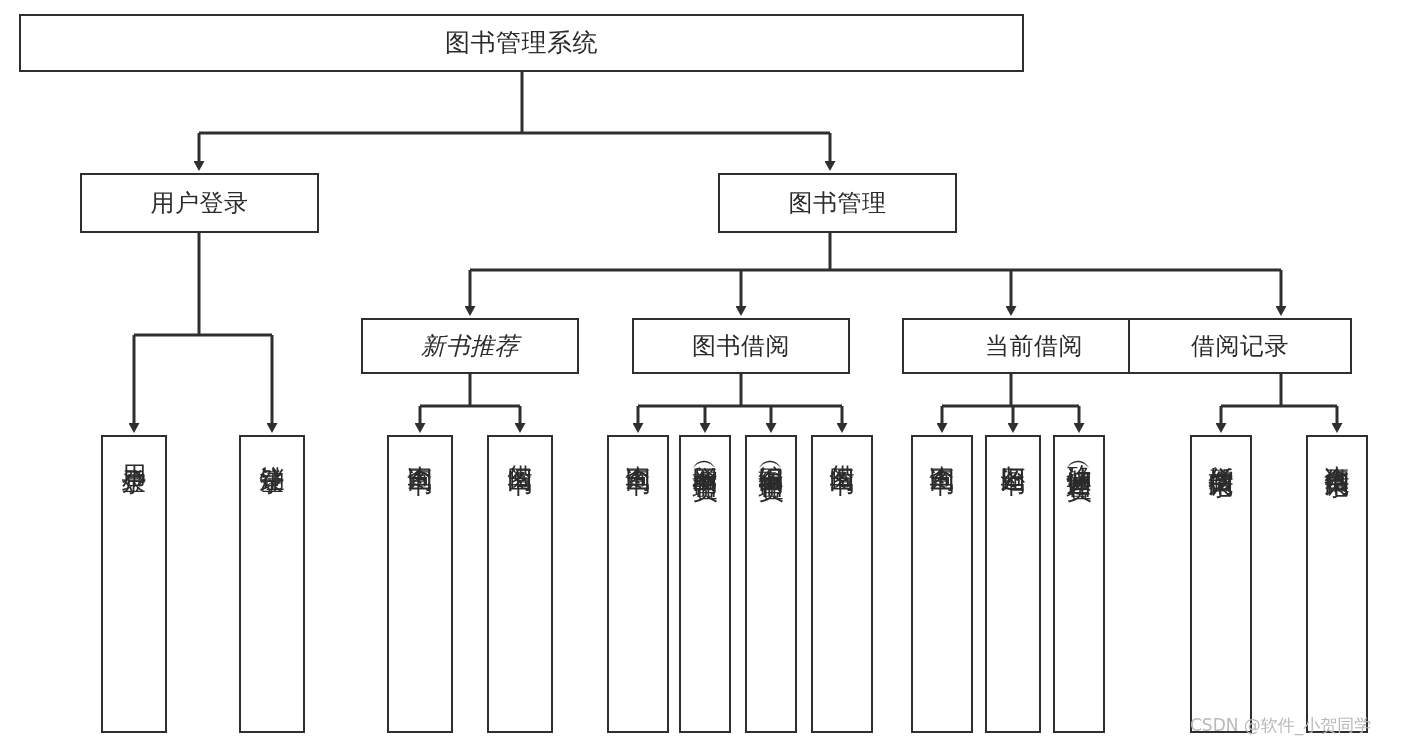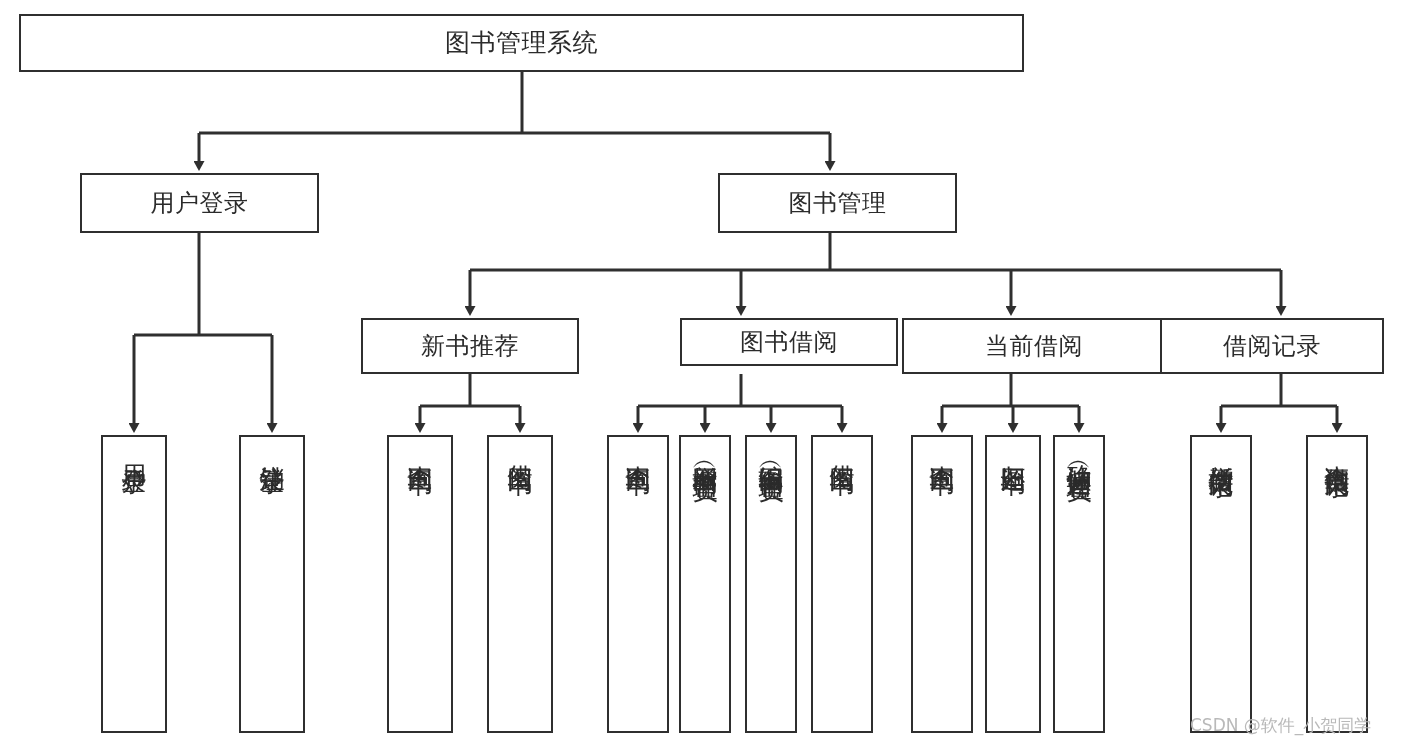"新书推荐" div.node { font-style: none -> italic }
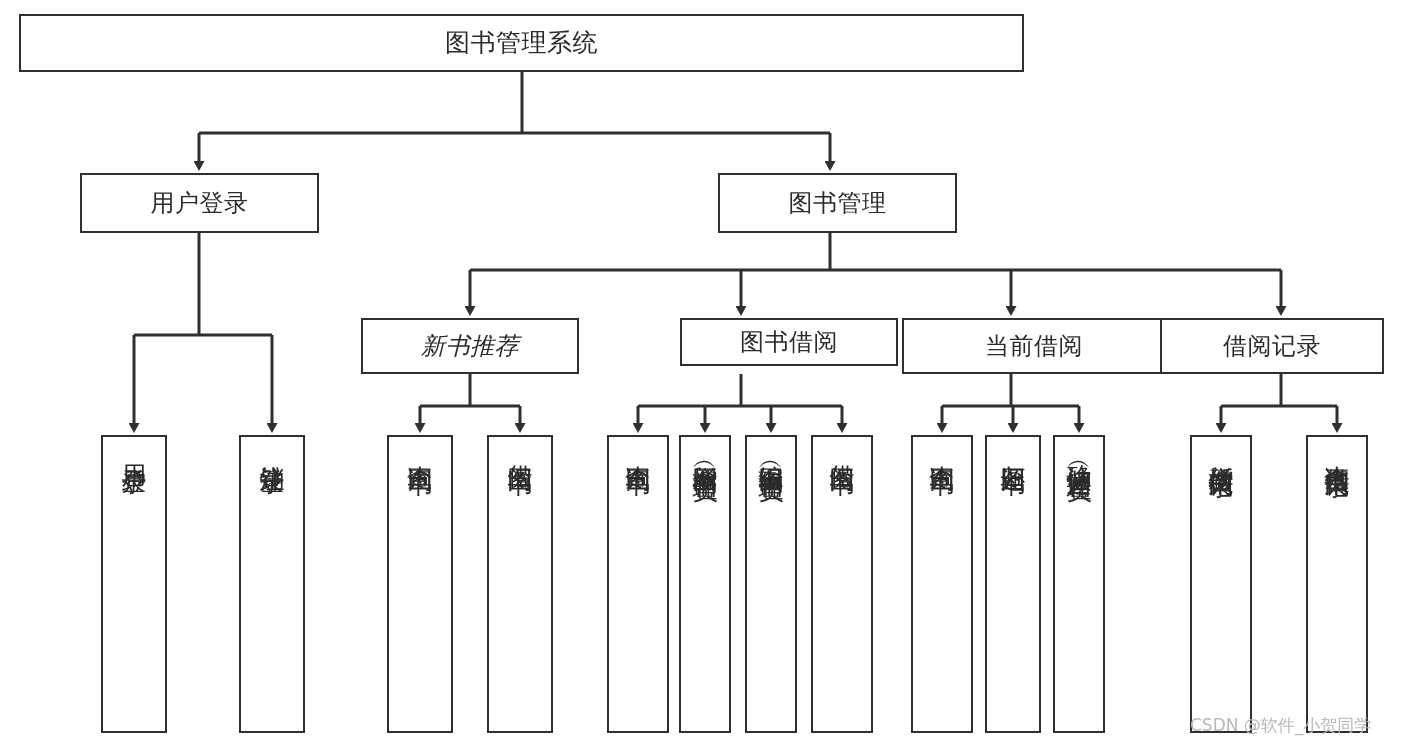"图书借阅" div.node { height: 48px -> 56px; margin-left: 48px -> none }
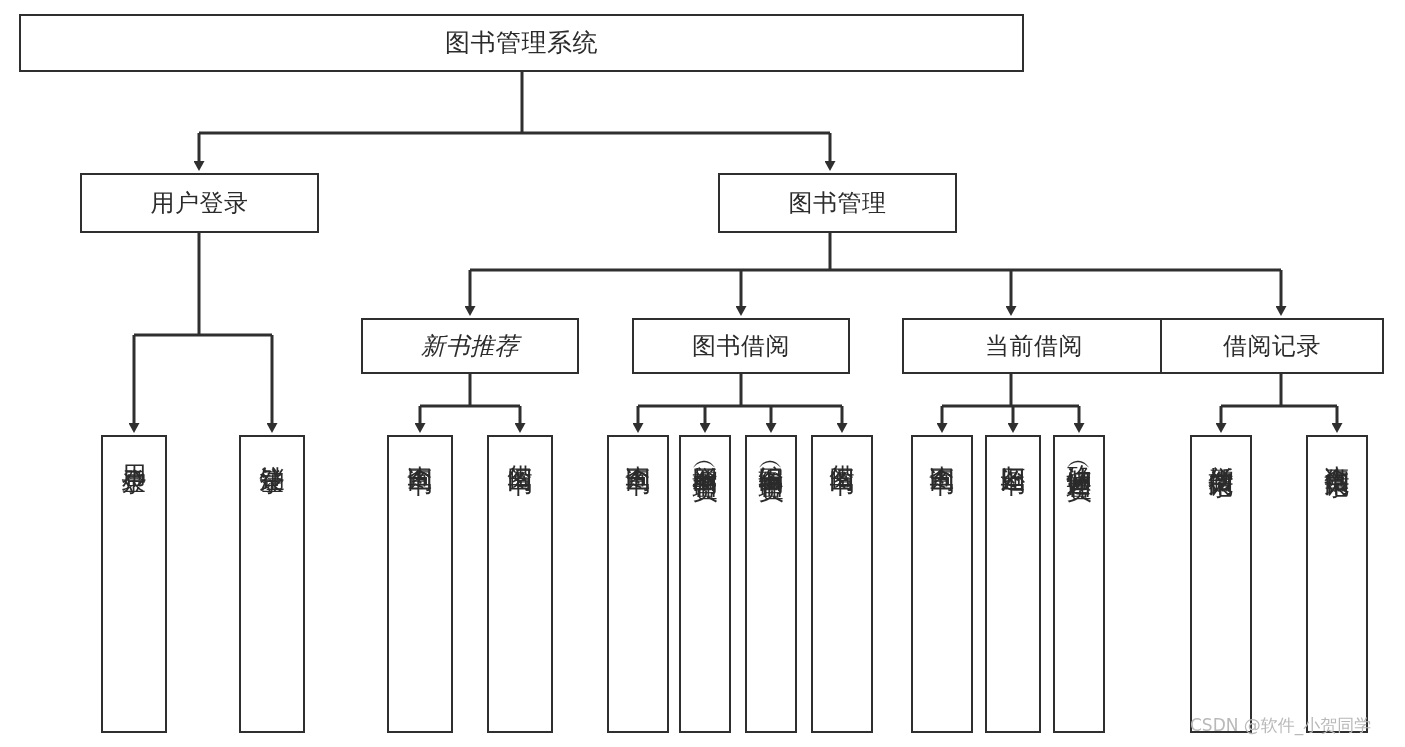"借阅记录" div.node { left: 1160px -> 1128px }
